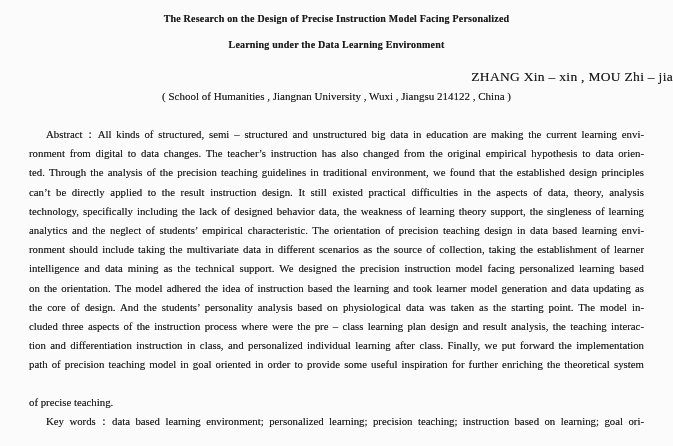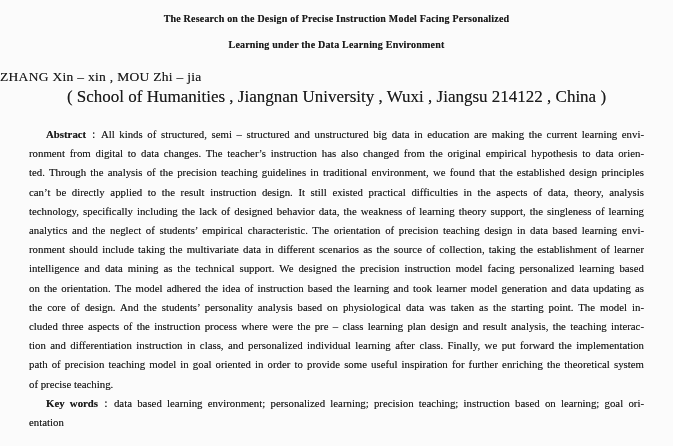"ZHANG Xin – xin ," .authors { text-align: left -> right }
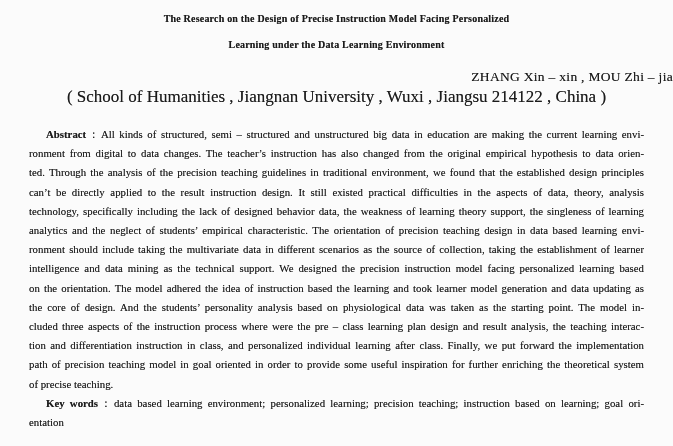"( School of Humanities ," .affiliation { font-size: 17px -> 11px }
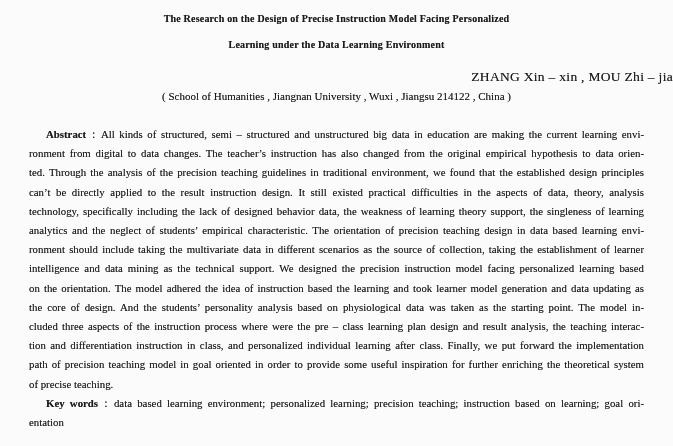"Abstract" .line b { font-weight: bold -> normal }
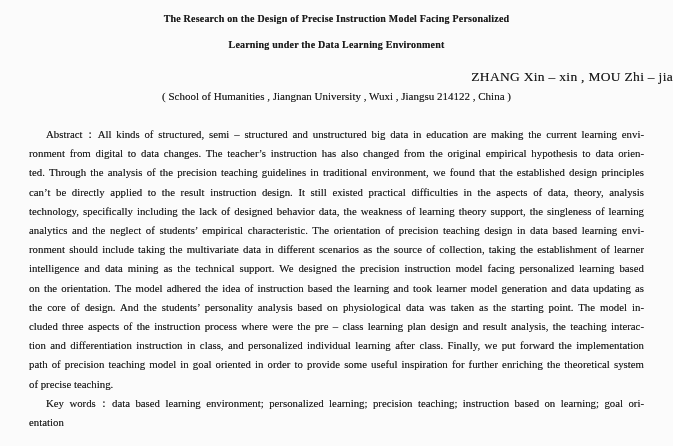"of precise teaching." .line.last { margin-top: none -> 18px }
